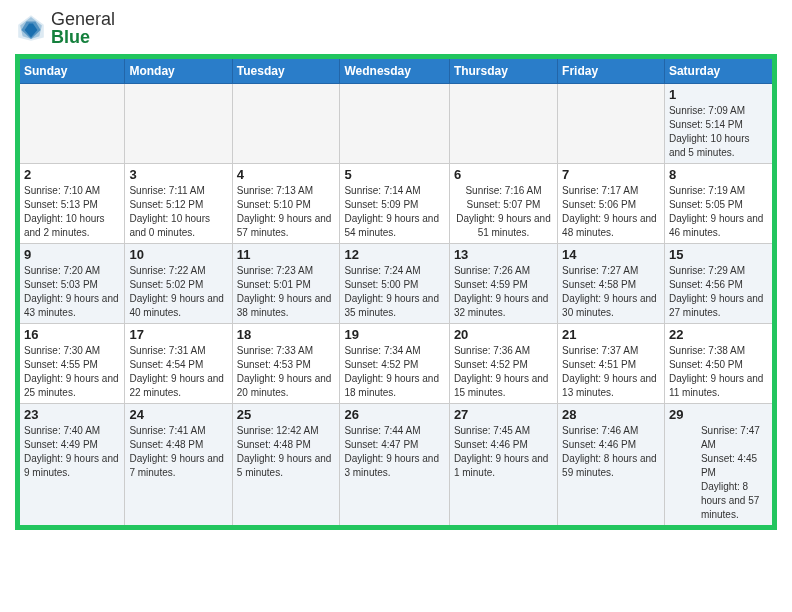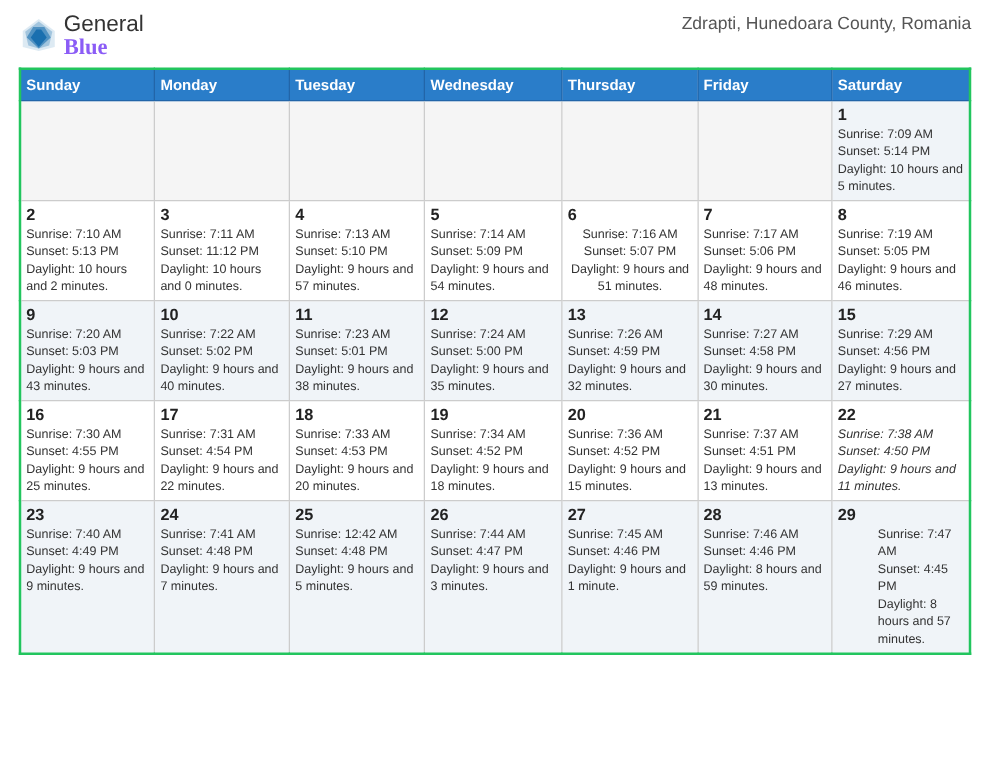"Zdrapti, Hunedoara County, Romania" div.location { html: <div>Zdrapti, Hunedoara County, Romania</div> -> none }
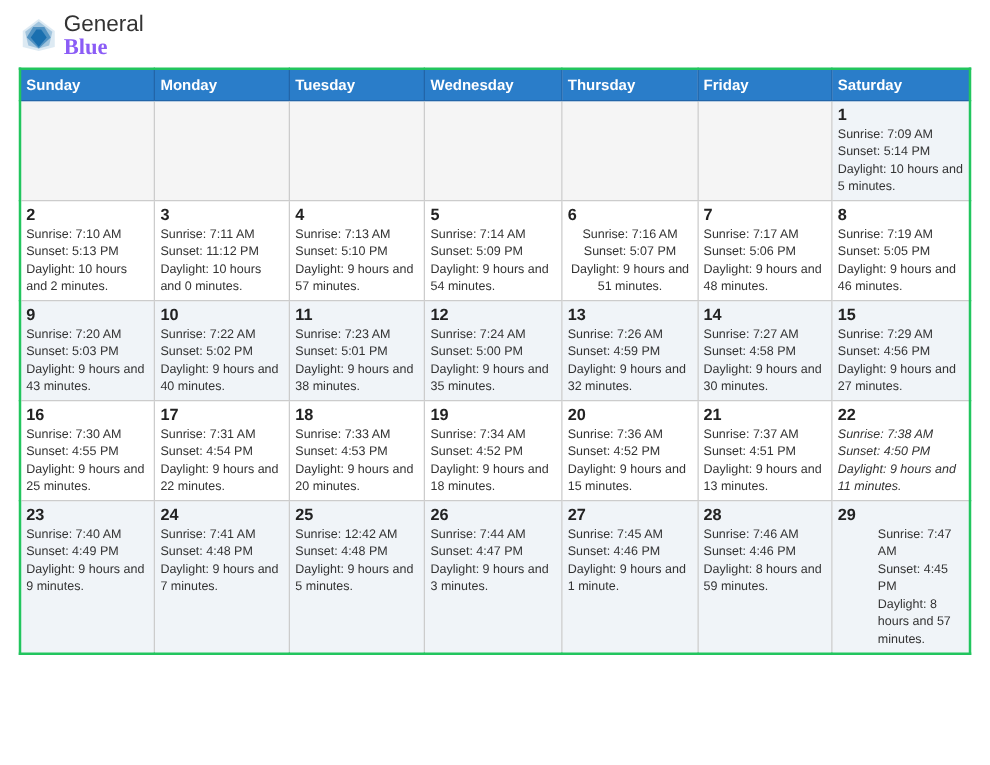"Blue" .logo-text .blue { color: #8b5cf6 -> #15803d; font-family: Liberation Serif, serif -> none }
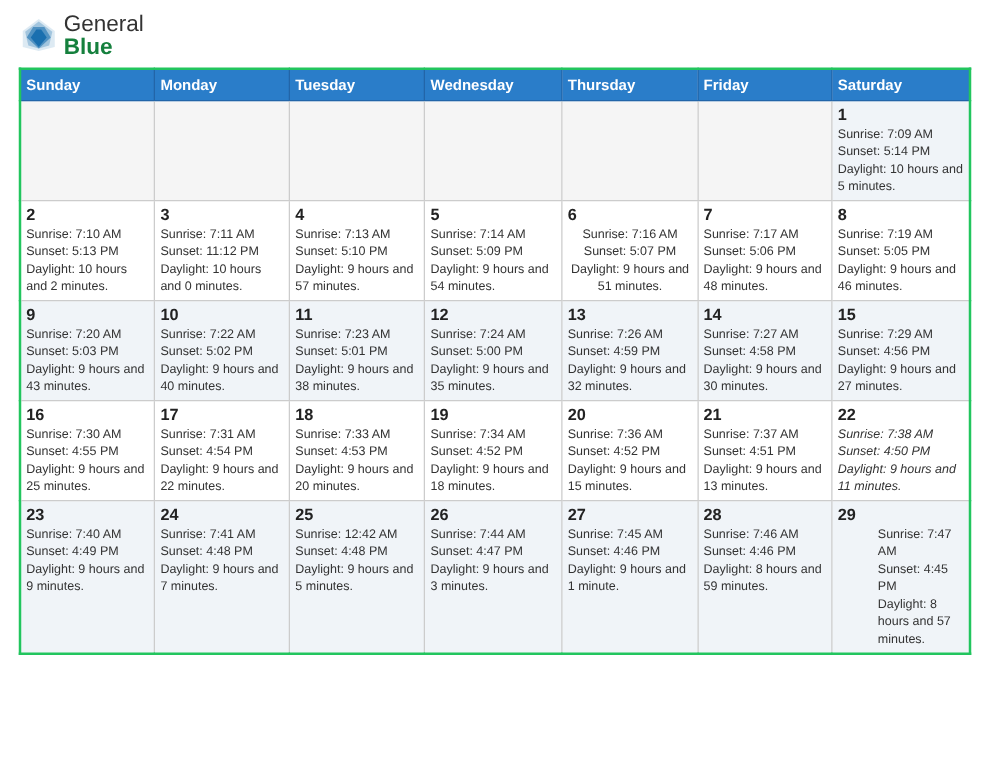"Sunday" .calendar { border: 2px solid #22c55e -> 5px solid #22c55e }
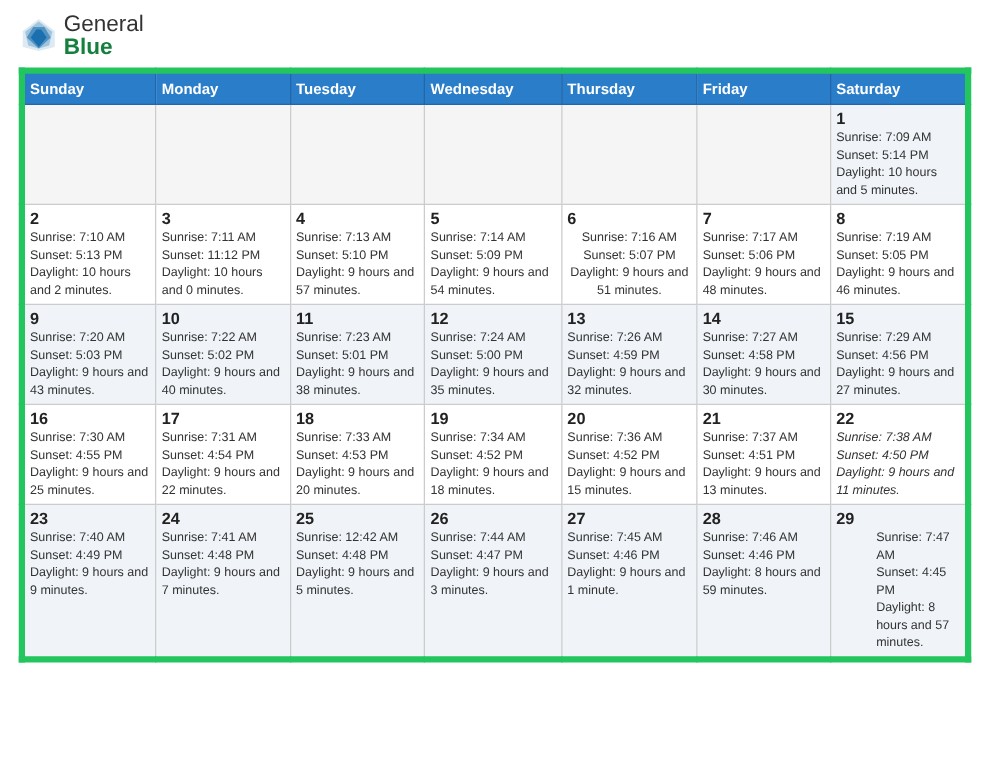"Sunrise: 7:11 AM" div.day-info { text: 11:12 -> 5:12 }
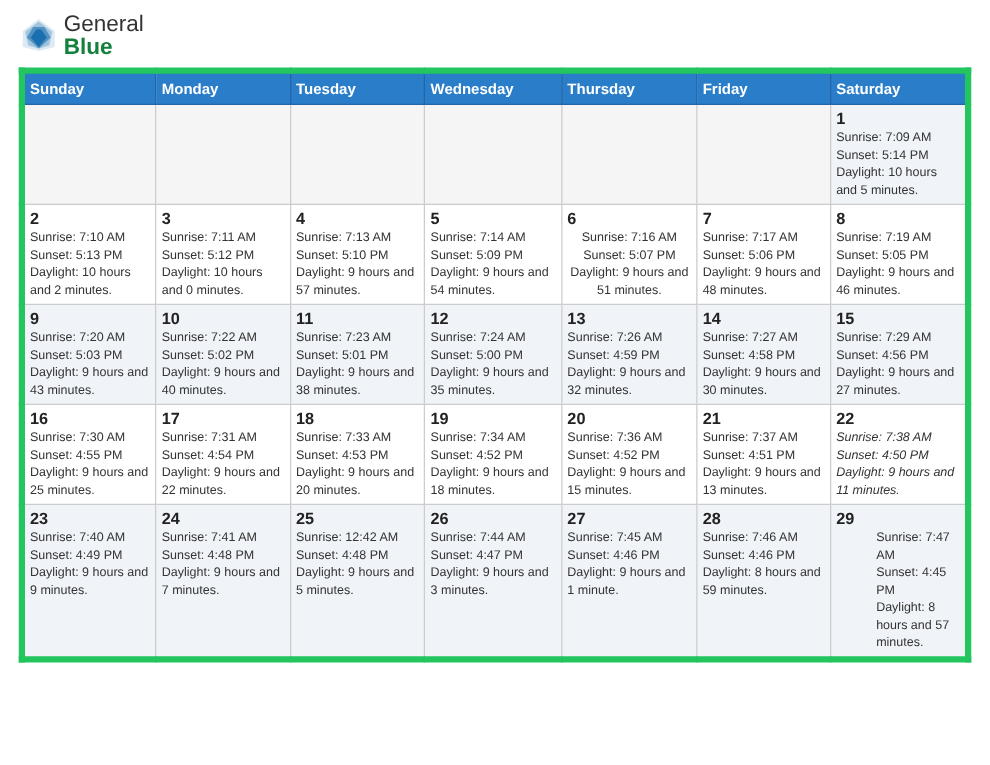"Sunrise: 7:38 AM" div.day-info { font-style: italic -> none }
